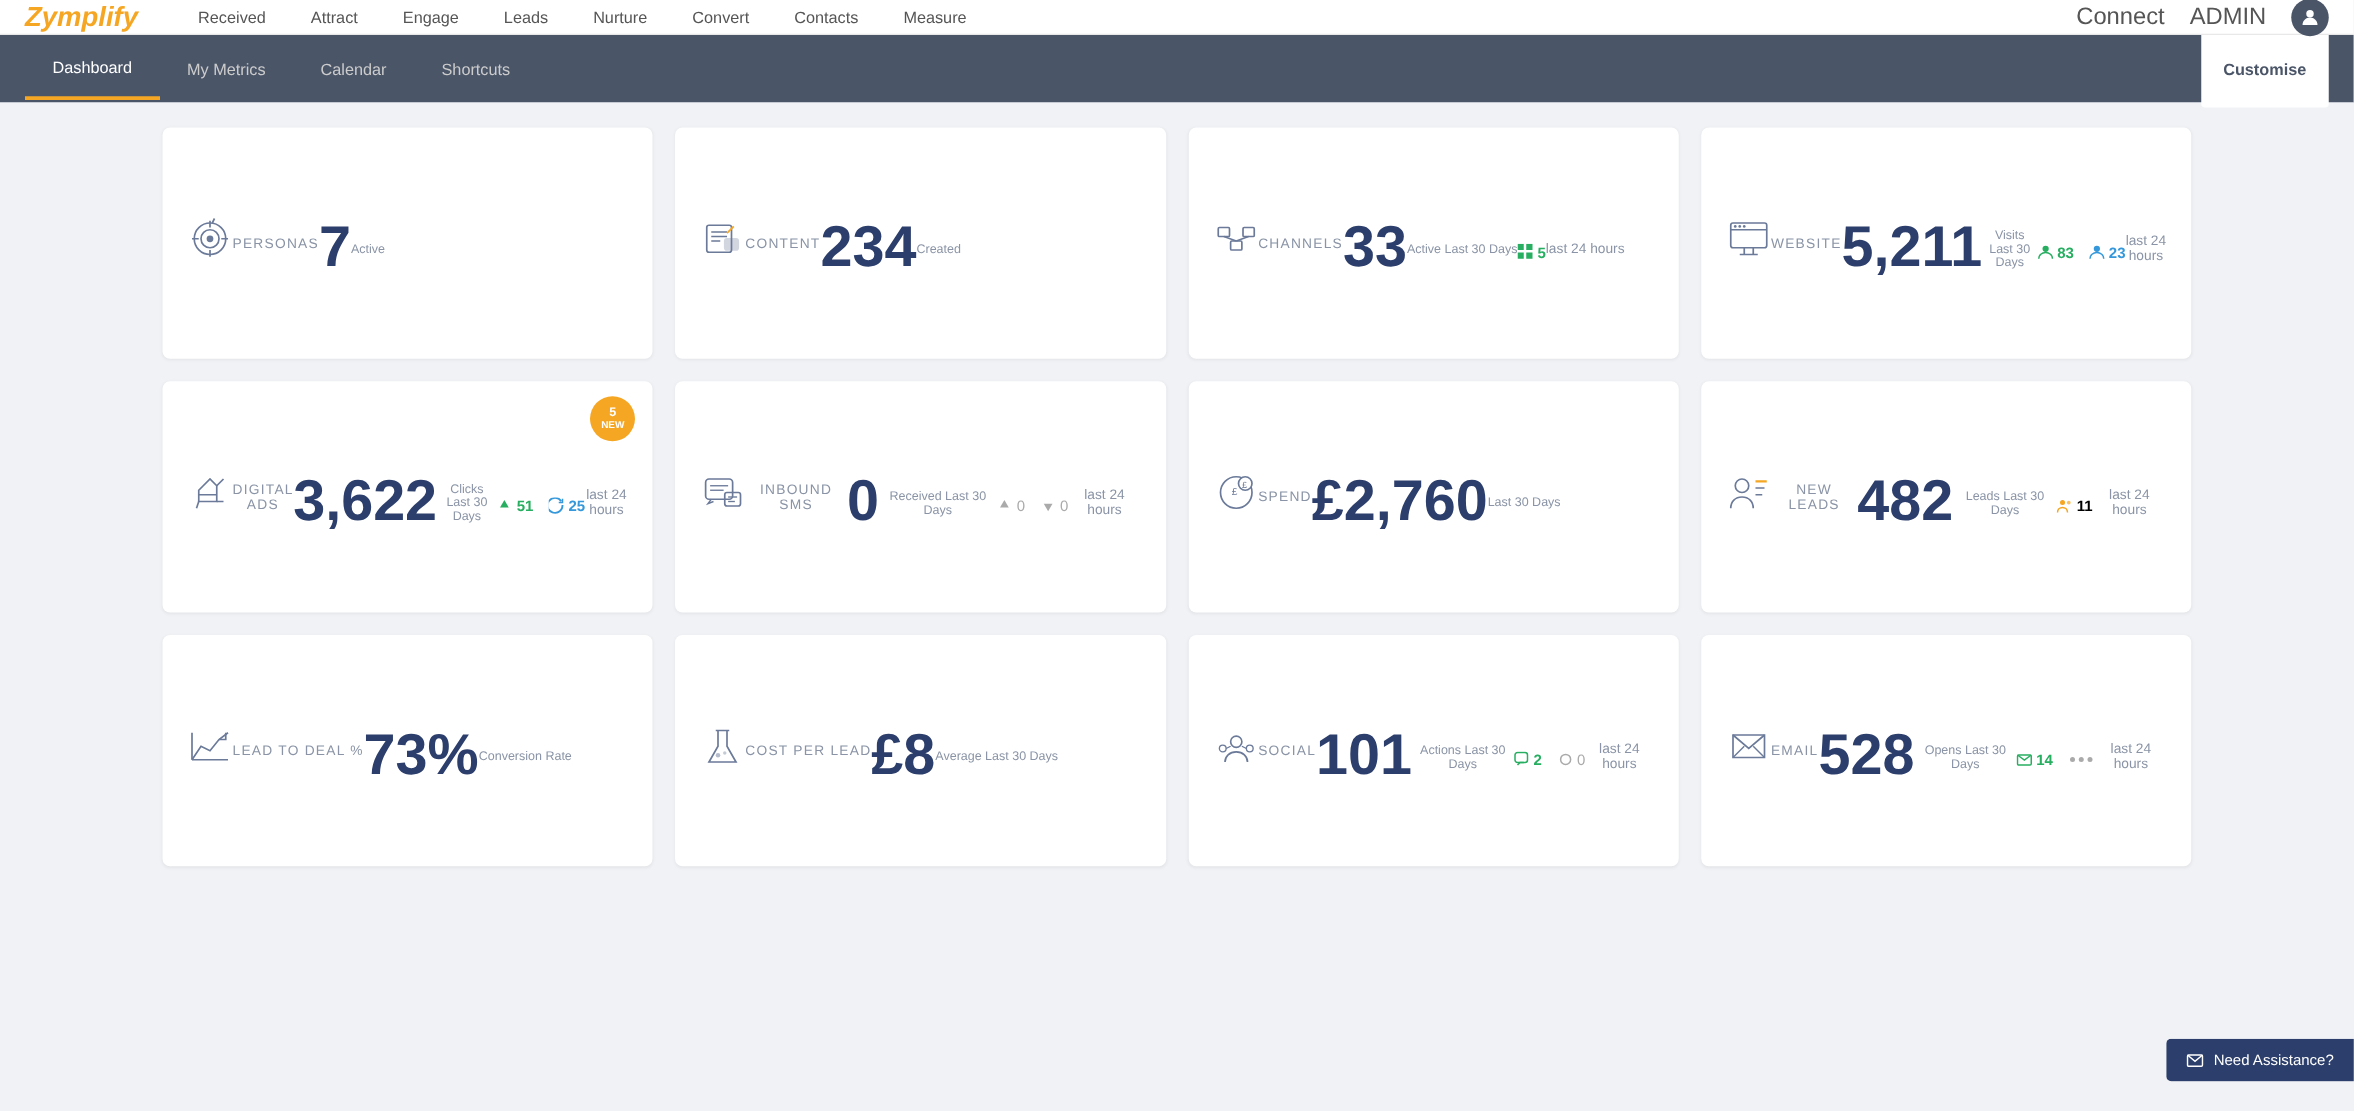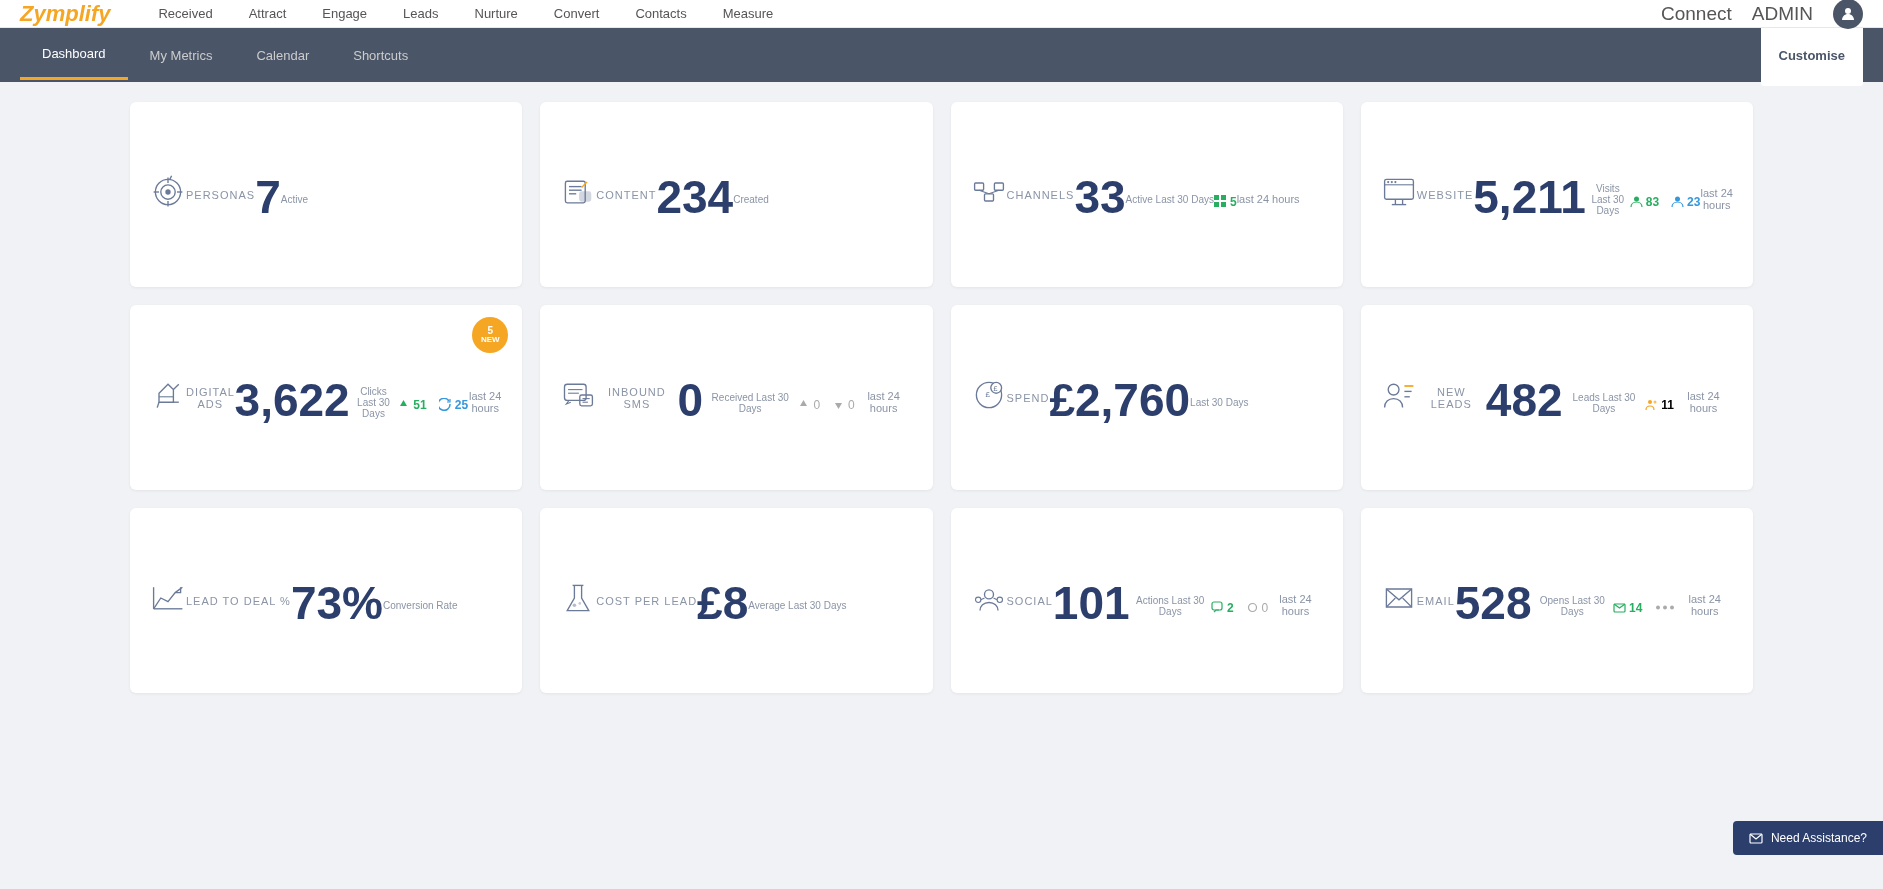"Need Assistance?" .assistance-btn { bottom: 34px -> 24px }
